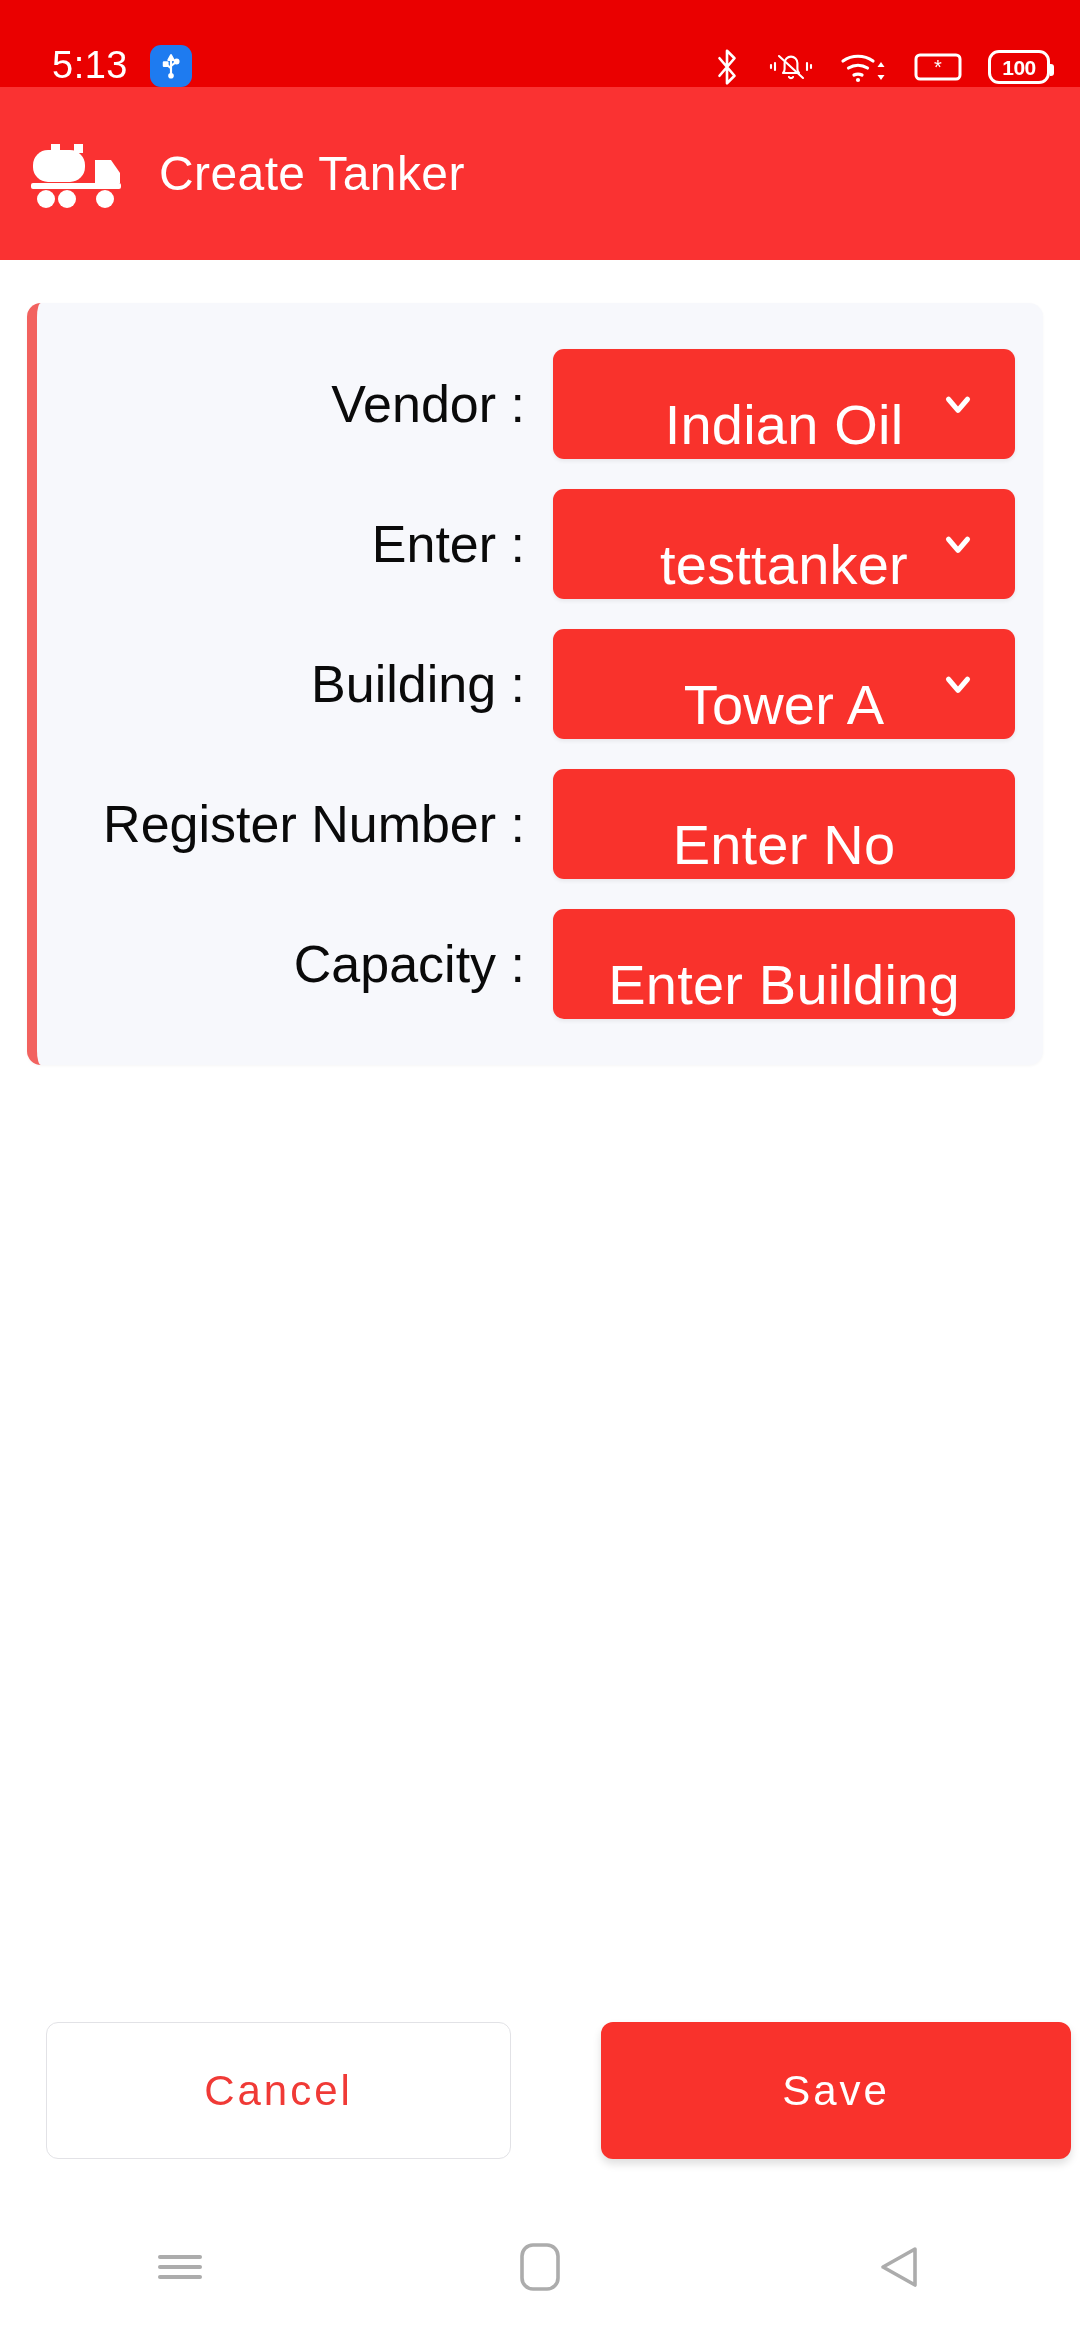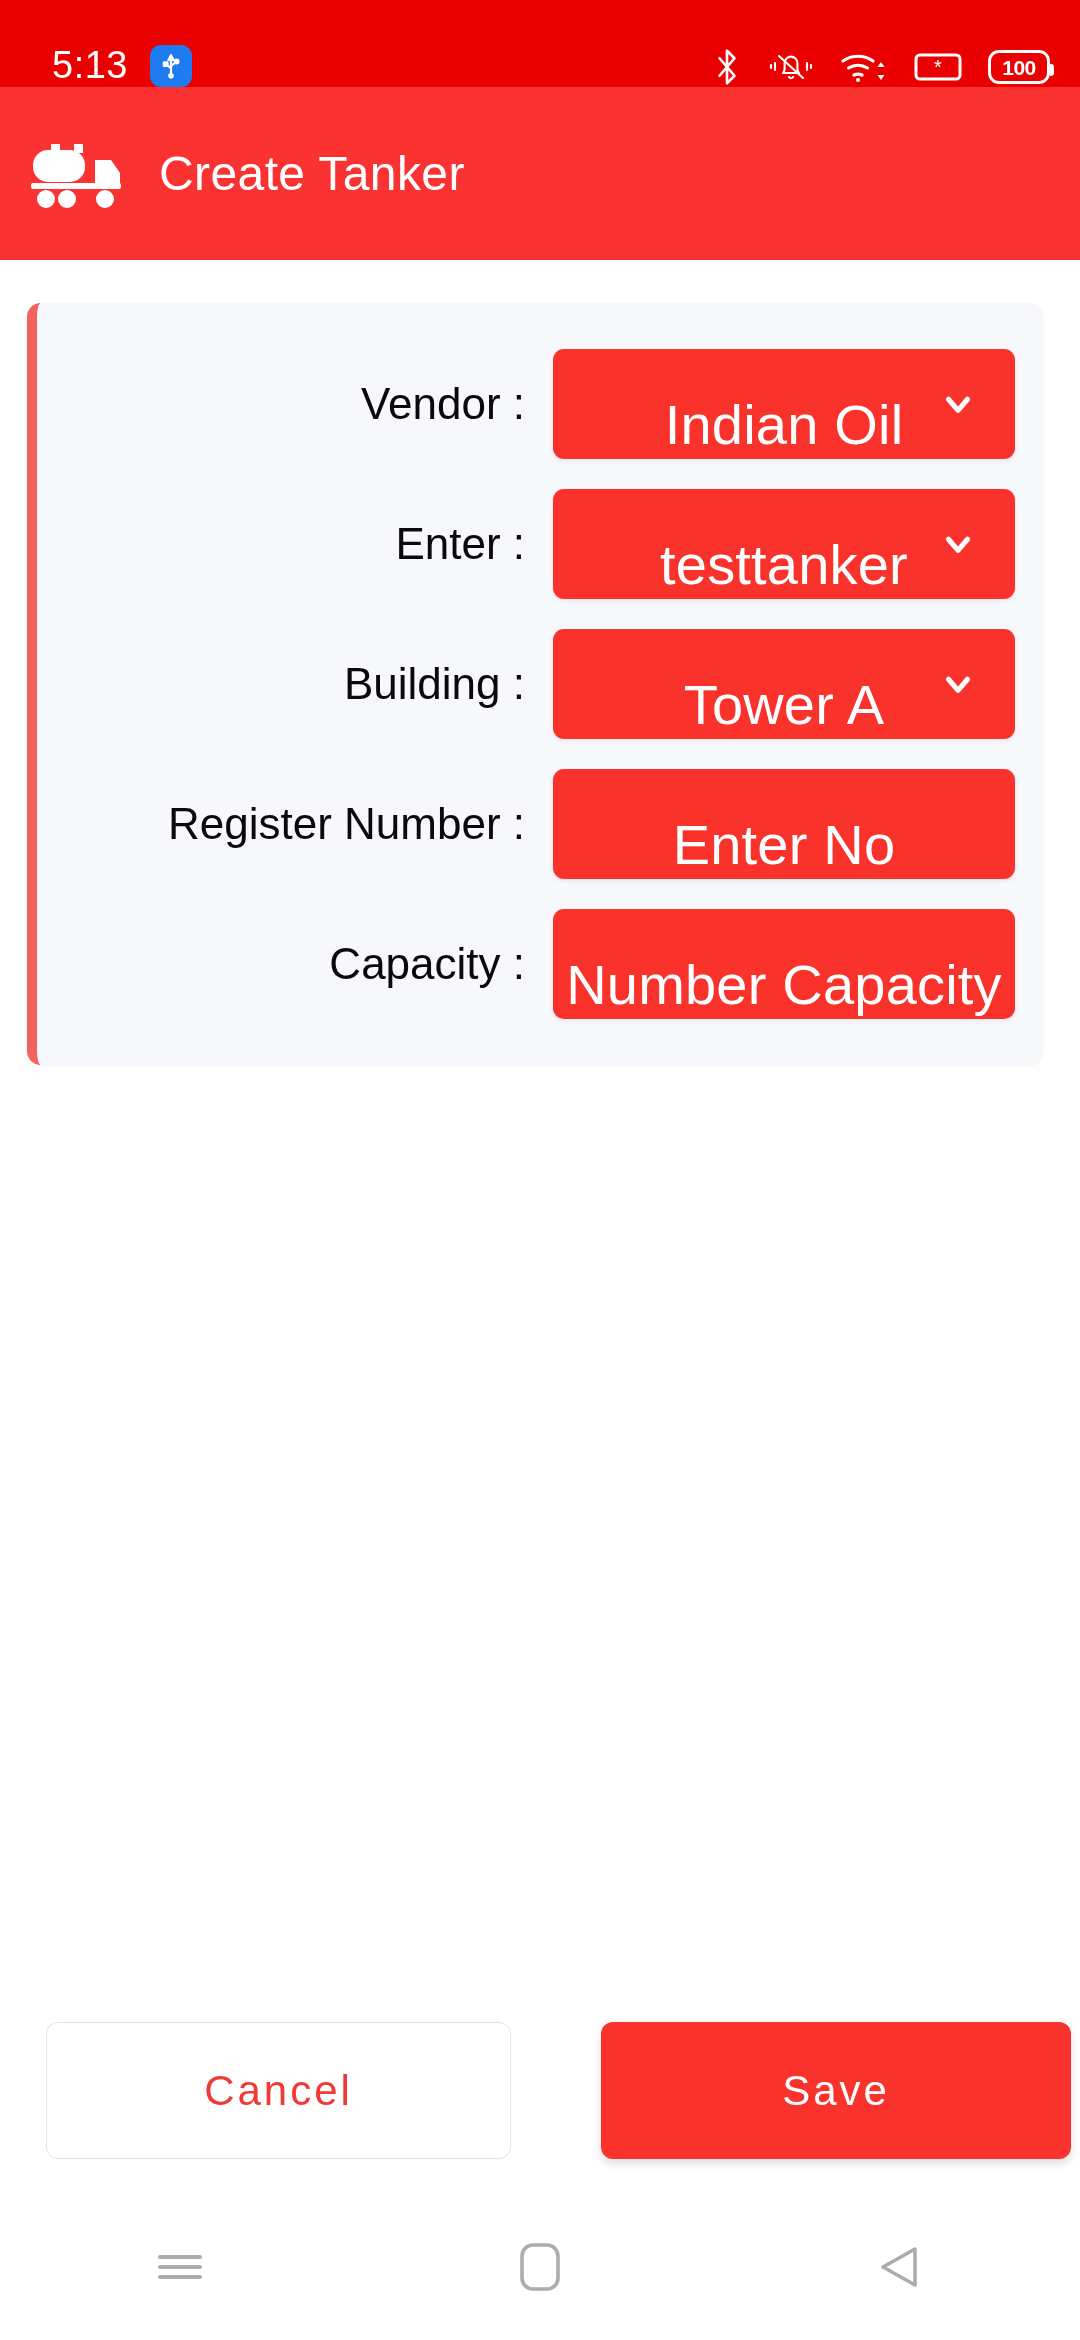"Vendor :" .row-label { font-size: 44px -> 52px }
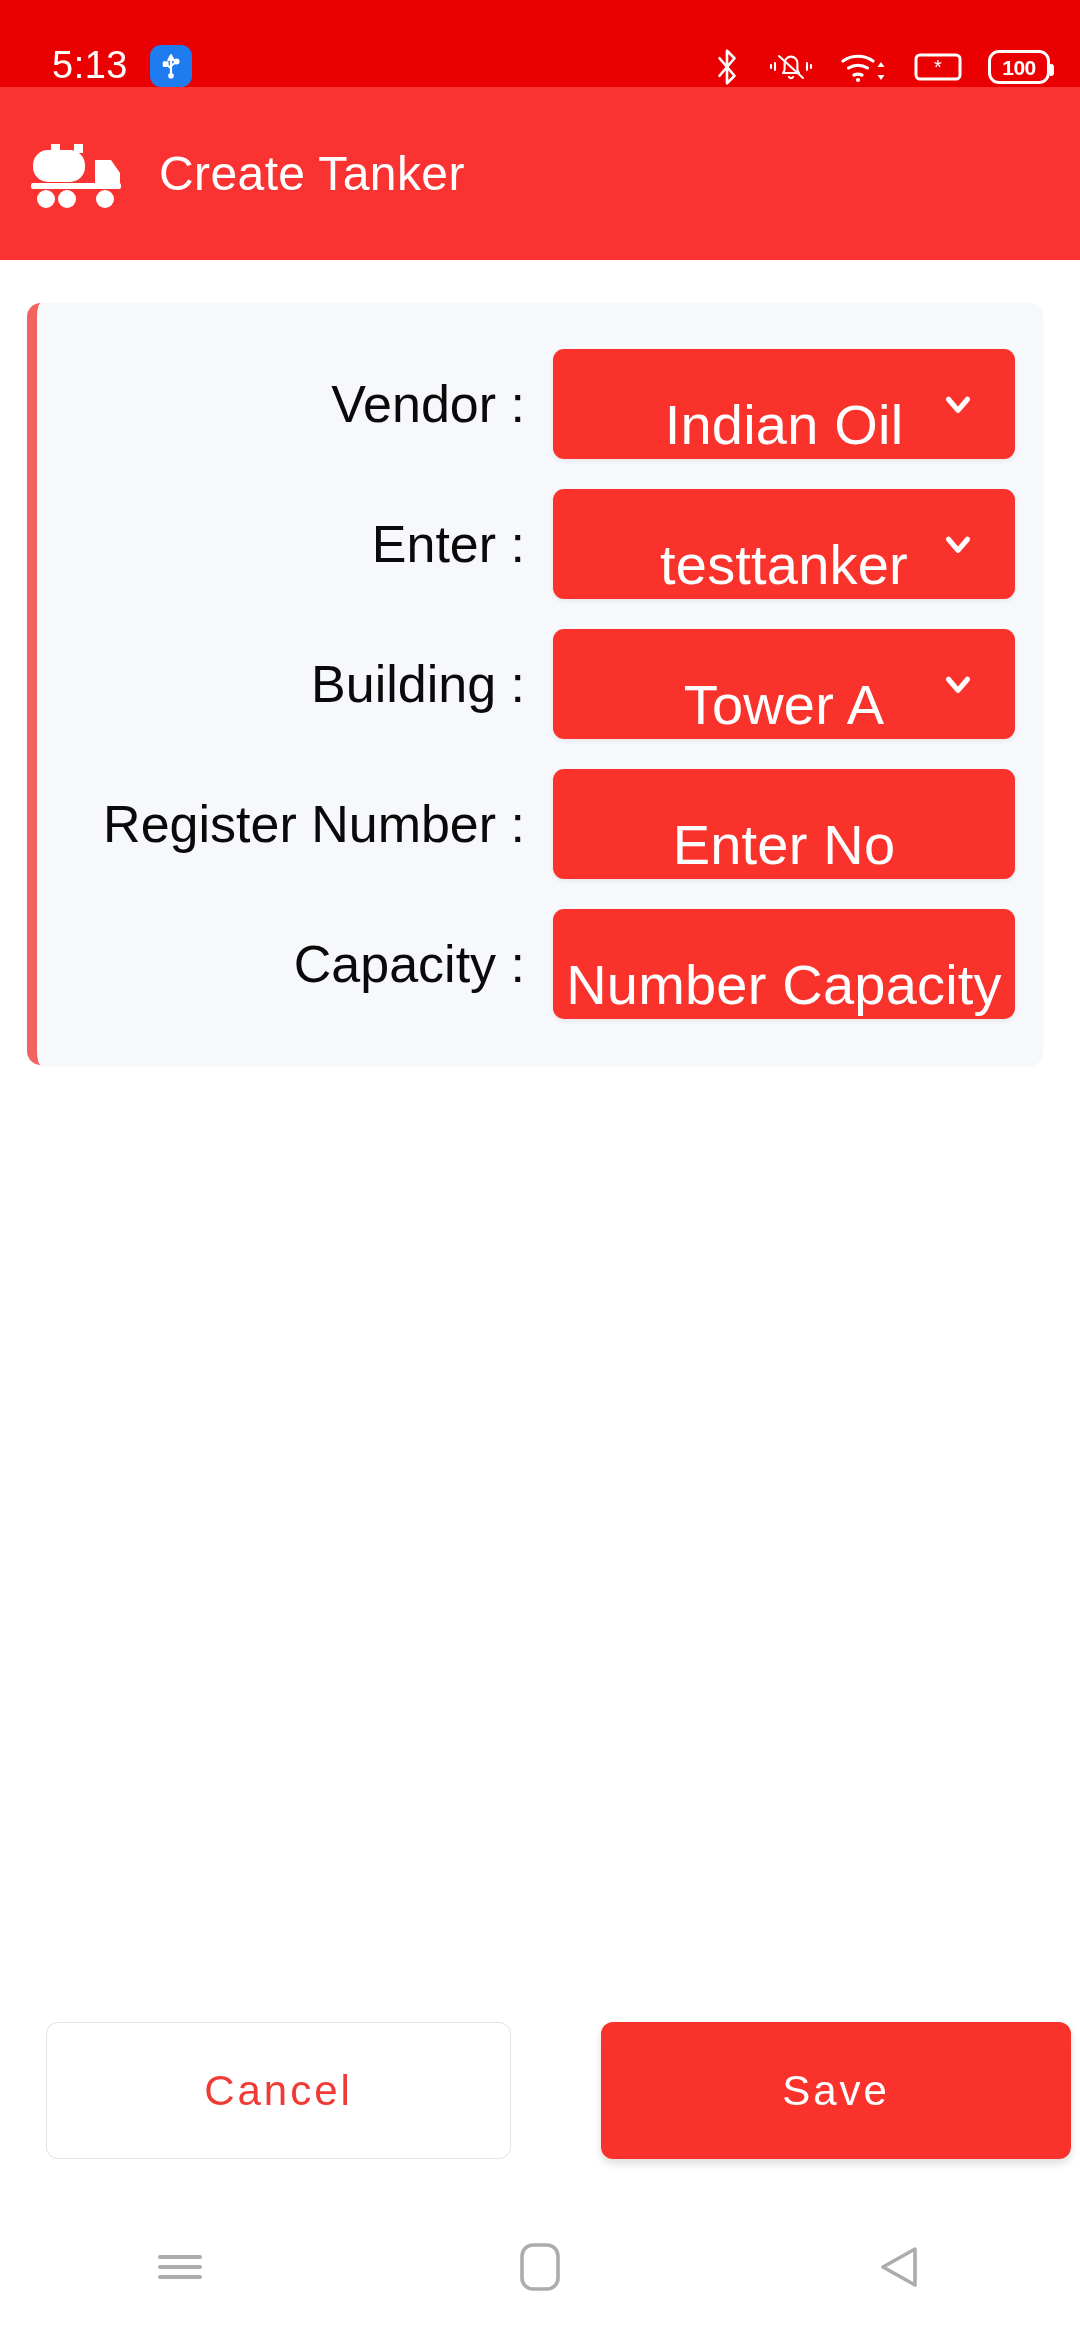"Number Capacity" span.row-field-text { text: Number Capacity -> Enter Building }
